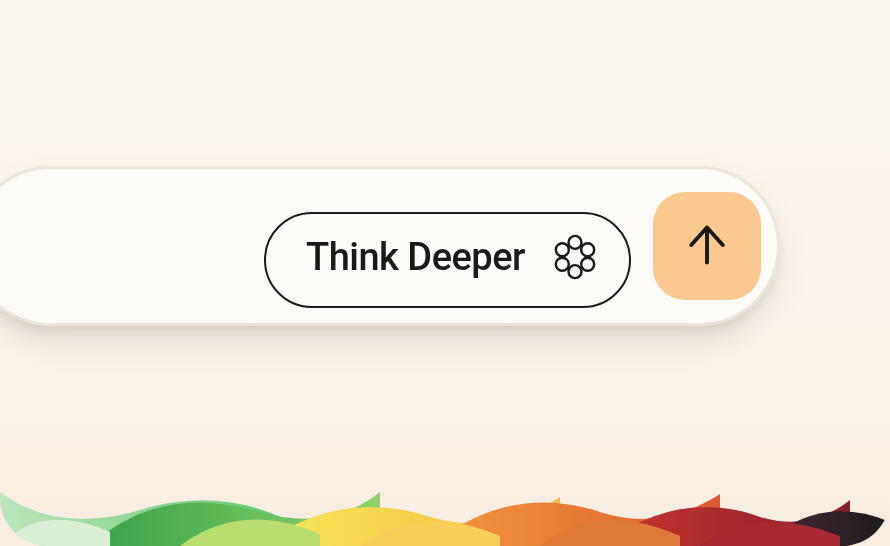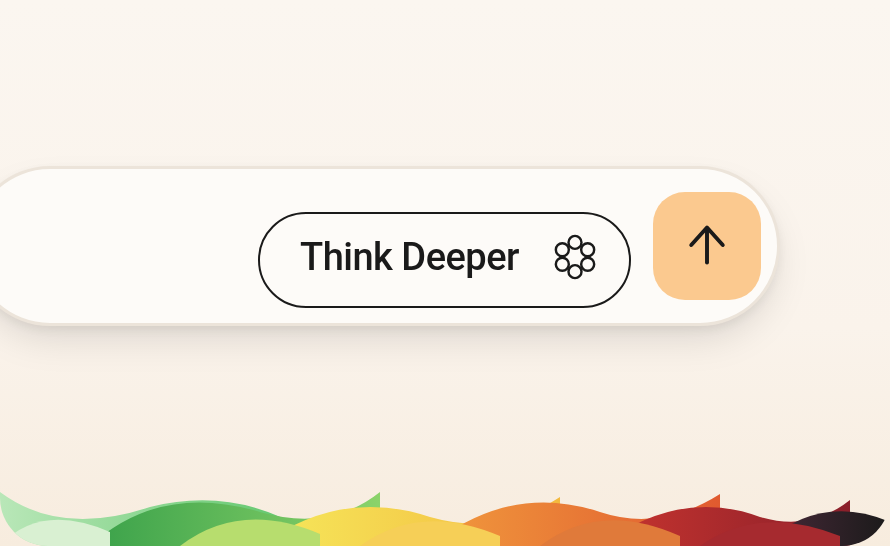"Think Deeper" .pill-button { gap: 30px -> 24px }
